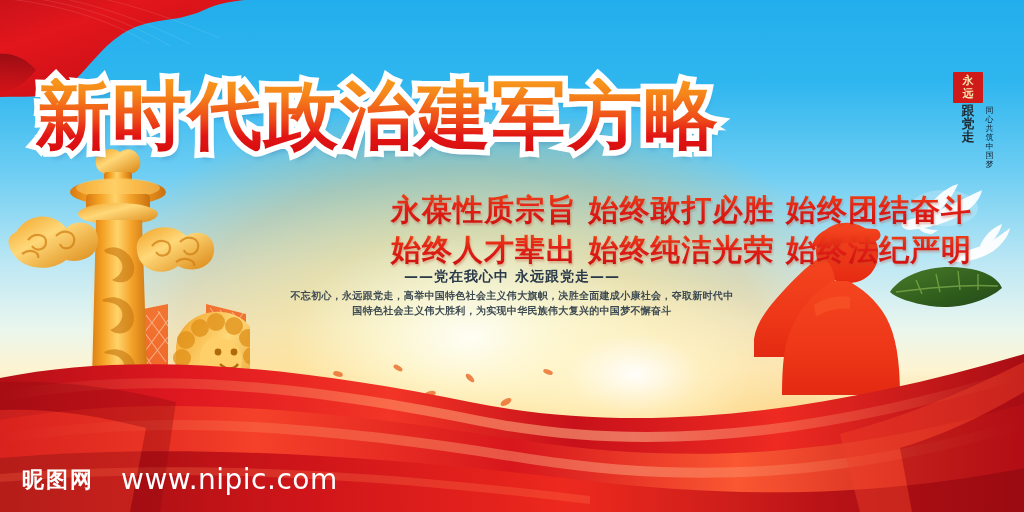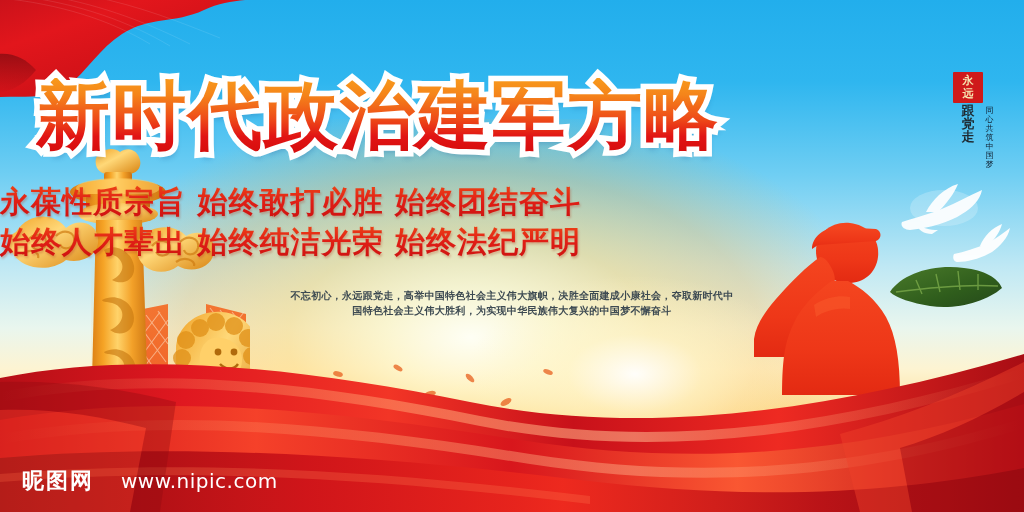"永葆性质宗旨 始终敢打必胜 始终团结奋斗" .subs { text-align: left -> right; top: 182px -> 190px }
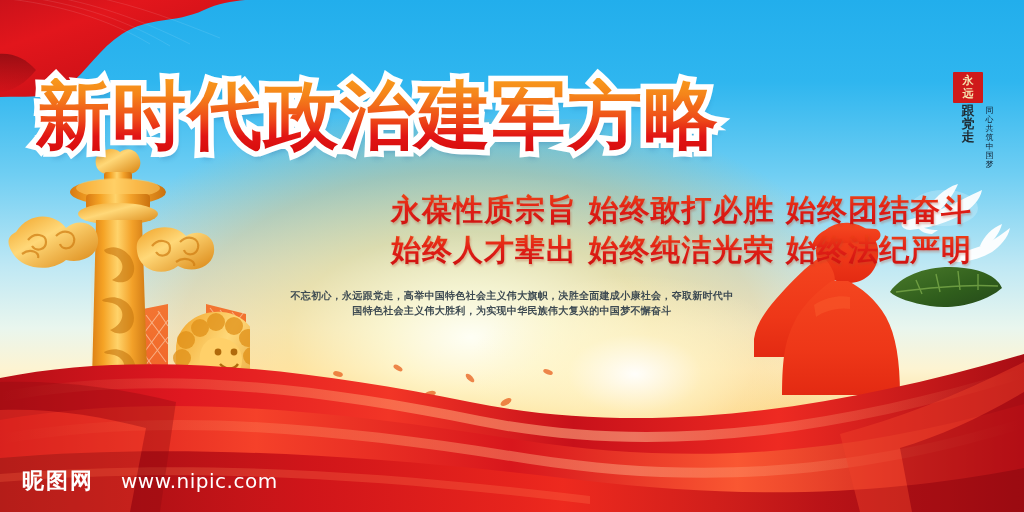"——党在我心中 永远跟党走——" div.slogan { html: none -> <div>——党在我心中 永远跟党走——</div> }
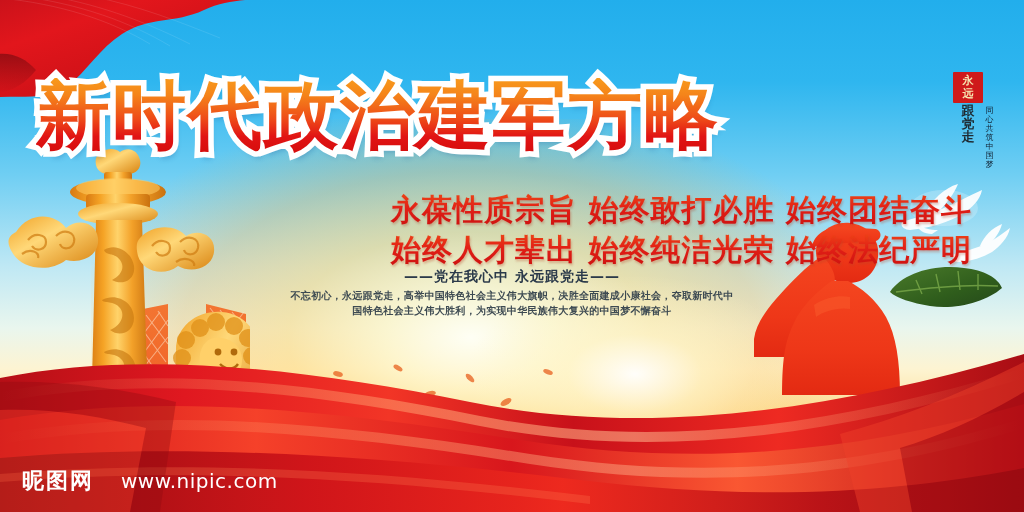"www.nipic.com" .wm .en { font-size: 20px -> 28px }
